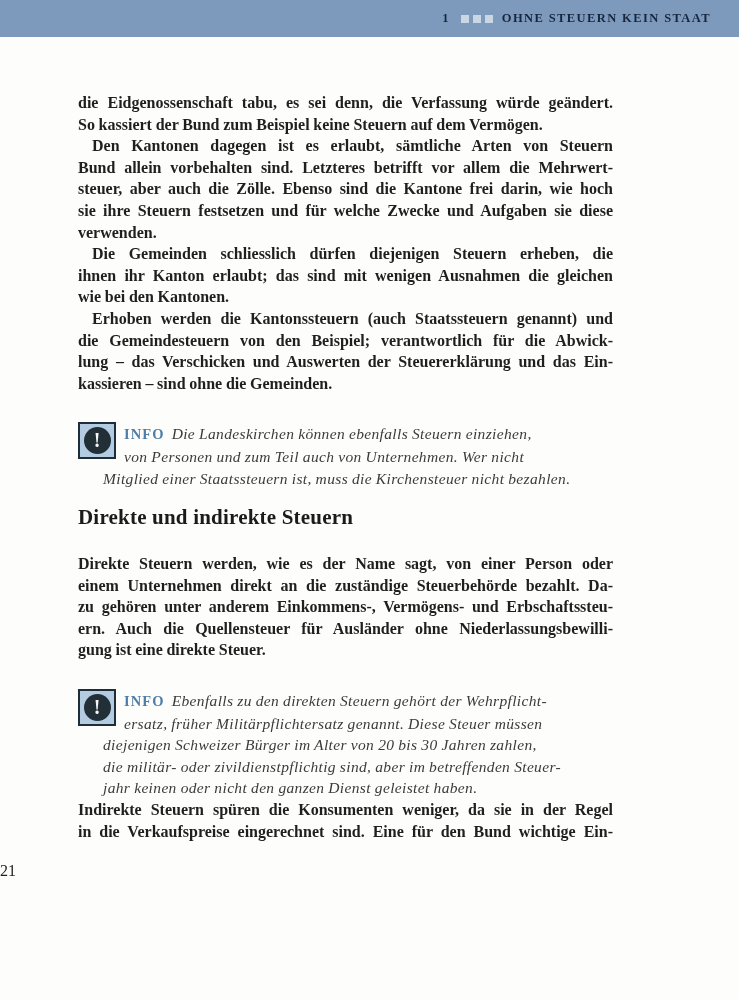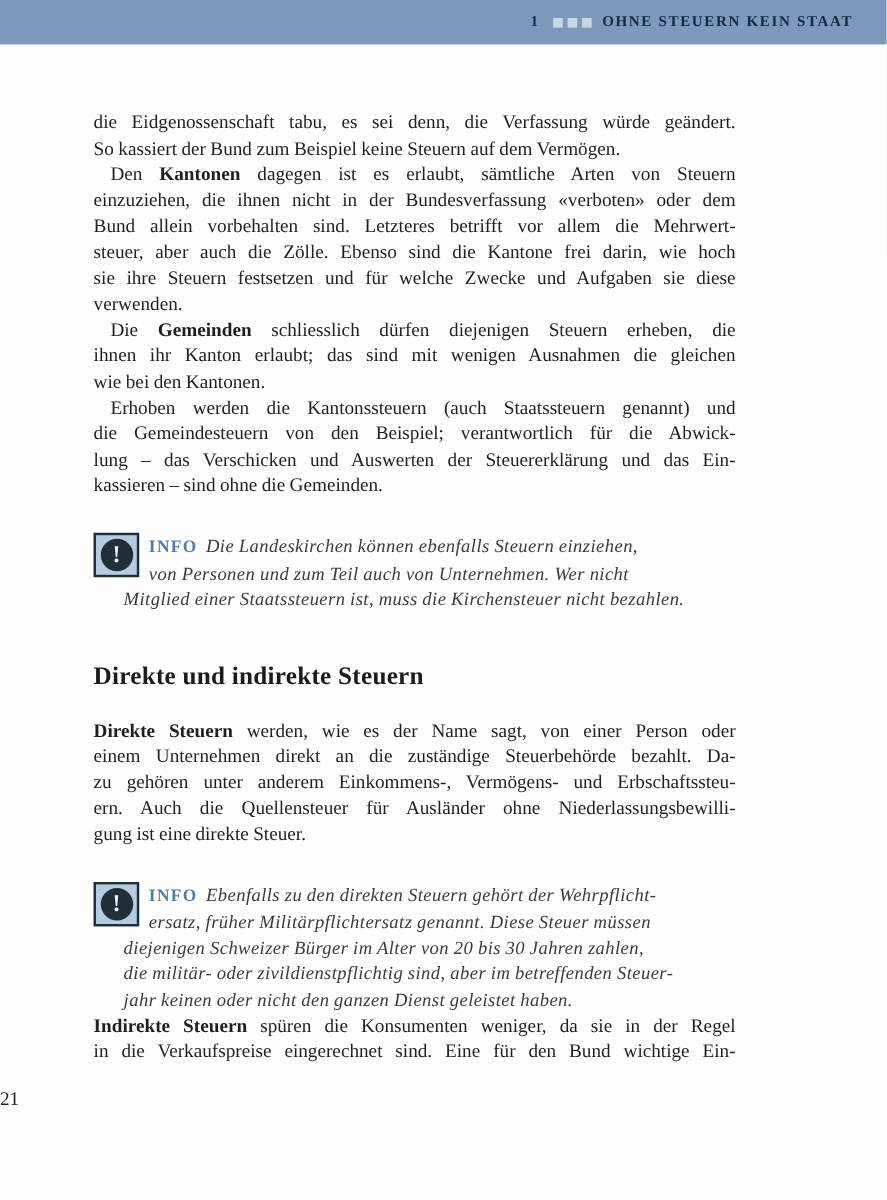"die Eidgenossenschaft tabu, es sei" .para { font-weight: none -> bold }
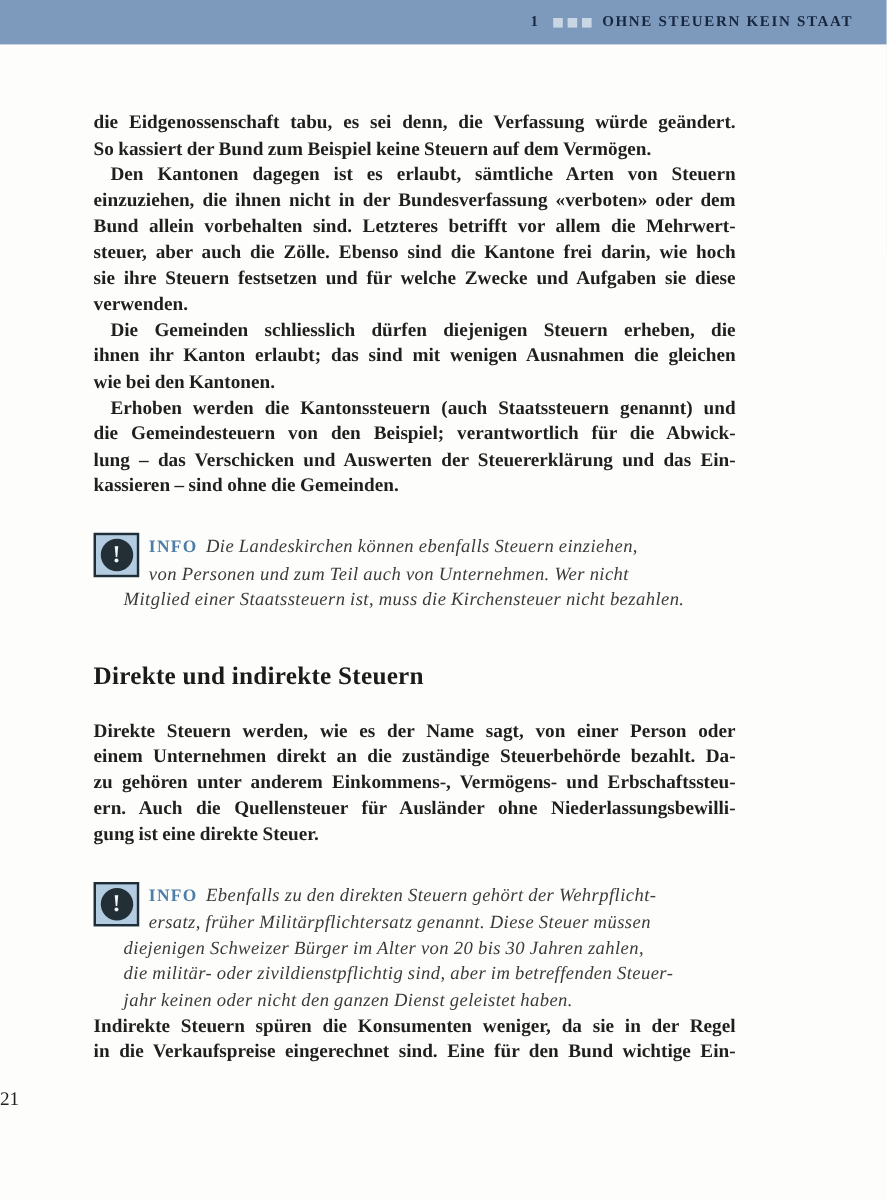"einzuziehen, die ihnen nicht in" div.line { html: <div>einzuziehen, die ihnen nicht in der Bundesverfassung «verboten» oder dem</div> -> none }
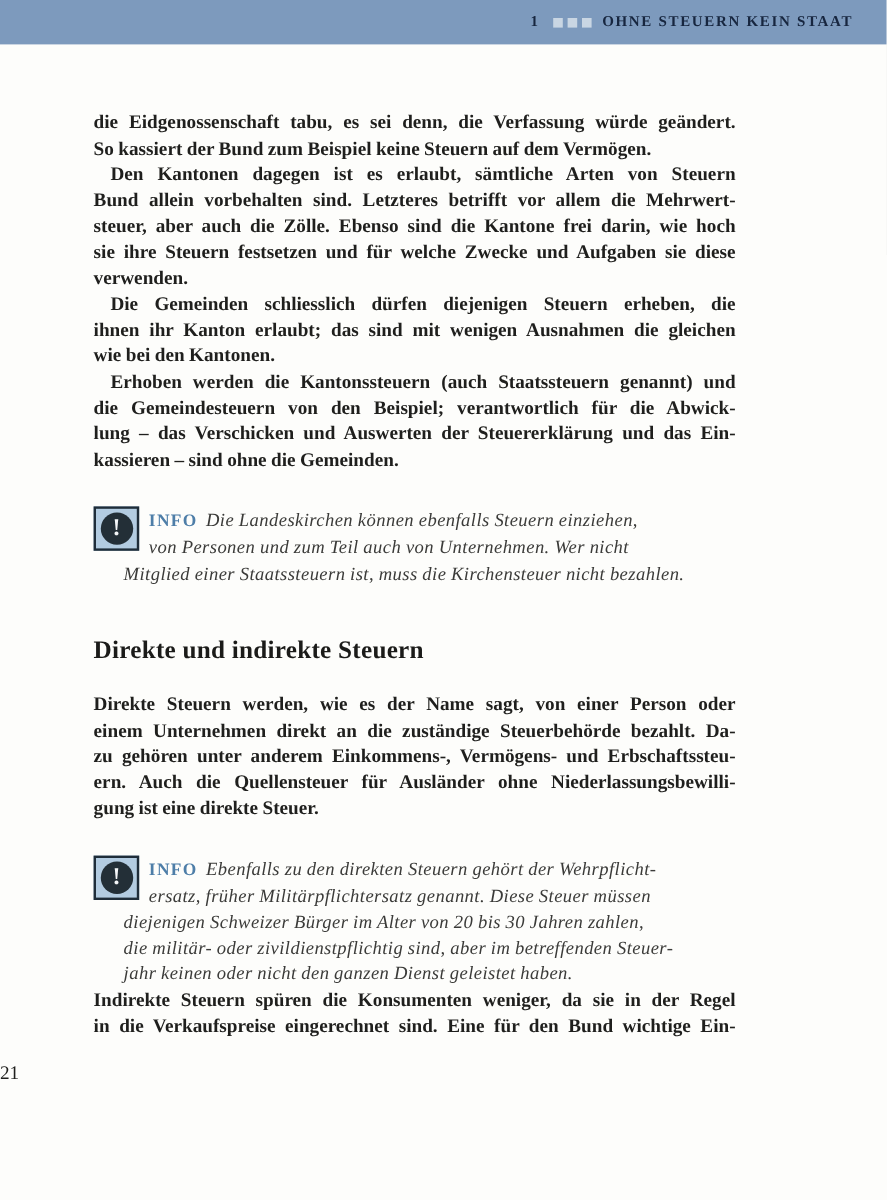"Direkte und indirekte Steuern" .section-heading { margin: 40px 0 23px 0 -> 16px 0 23px 0 }
